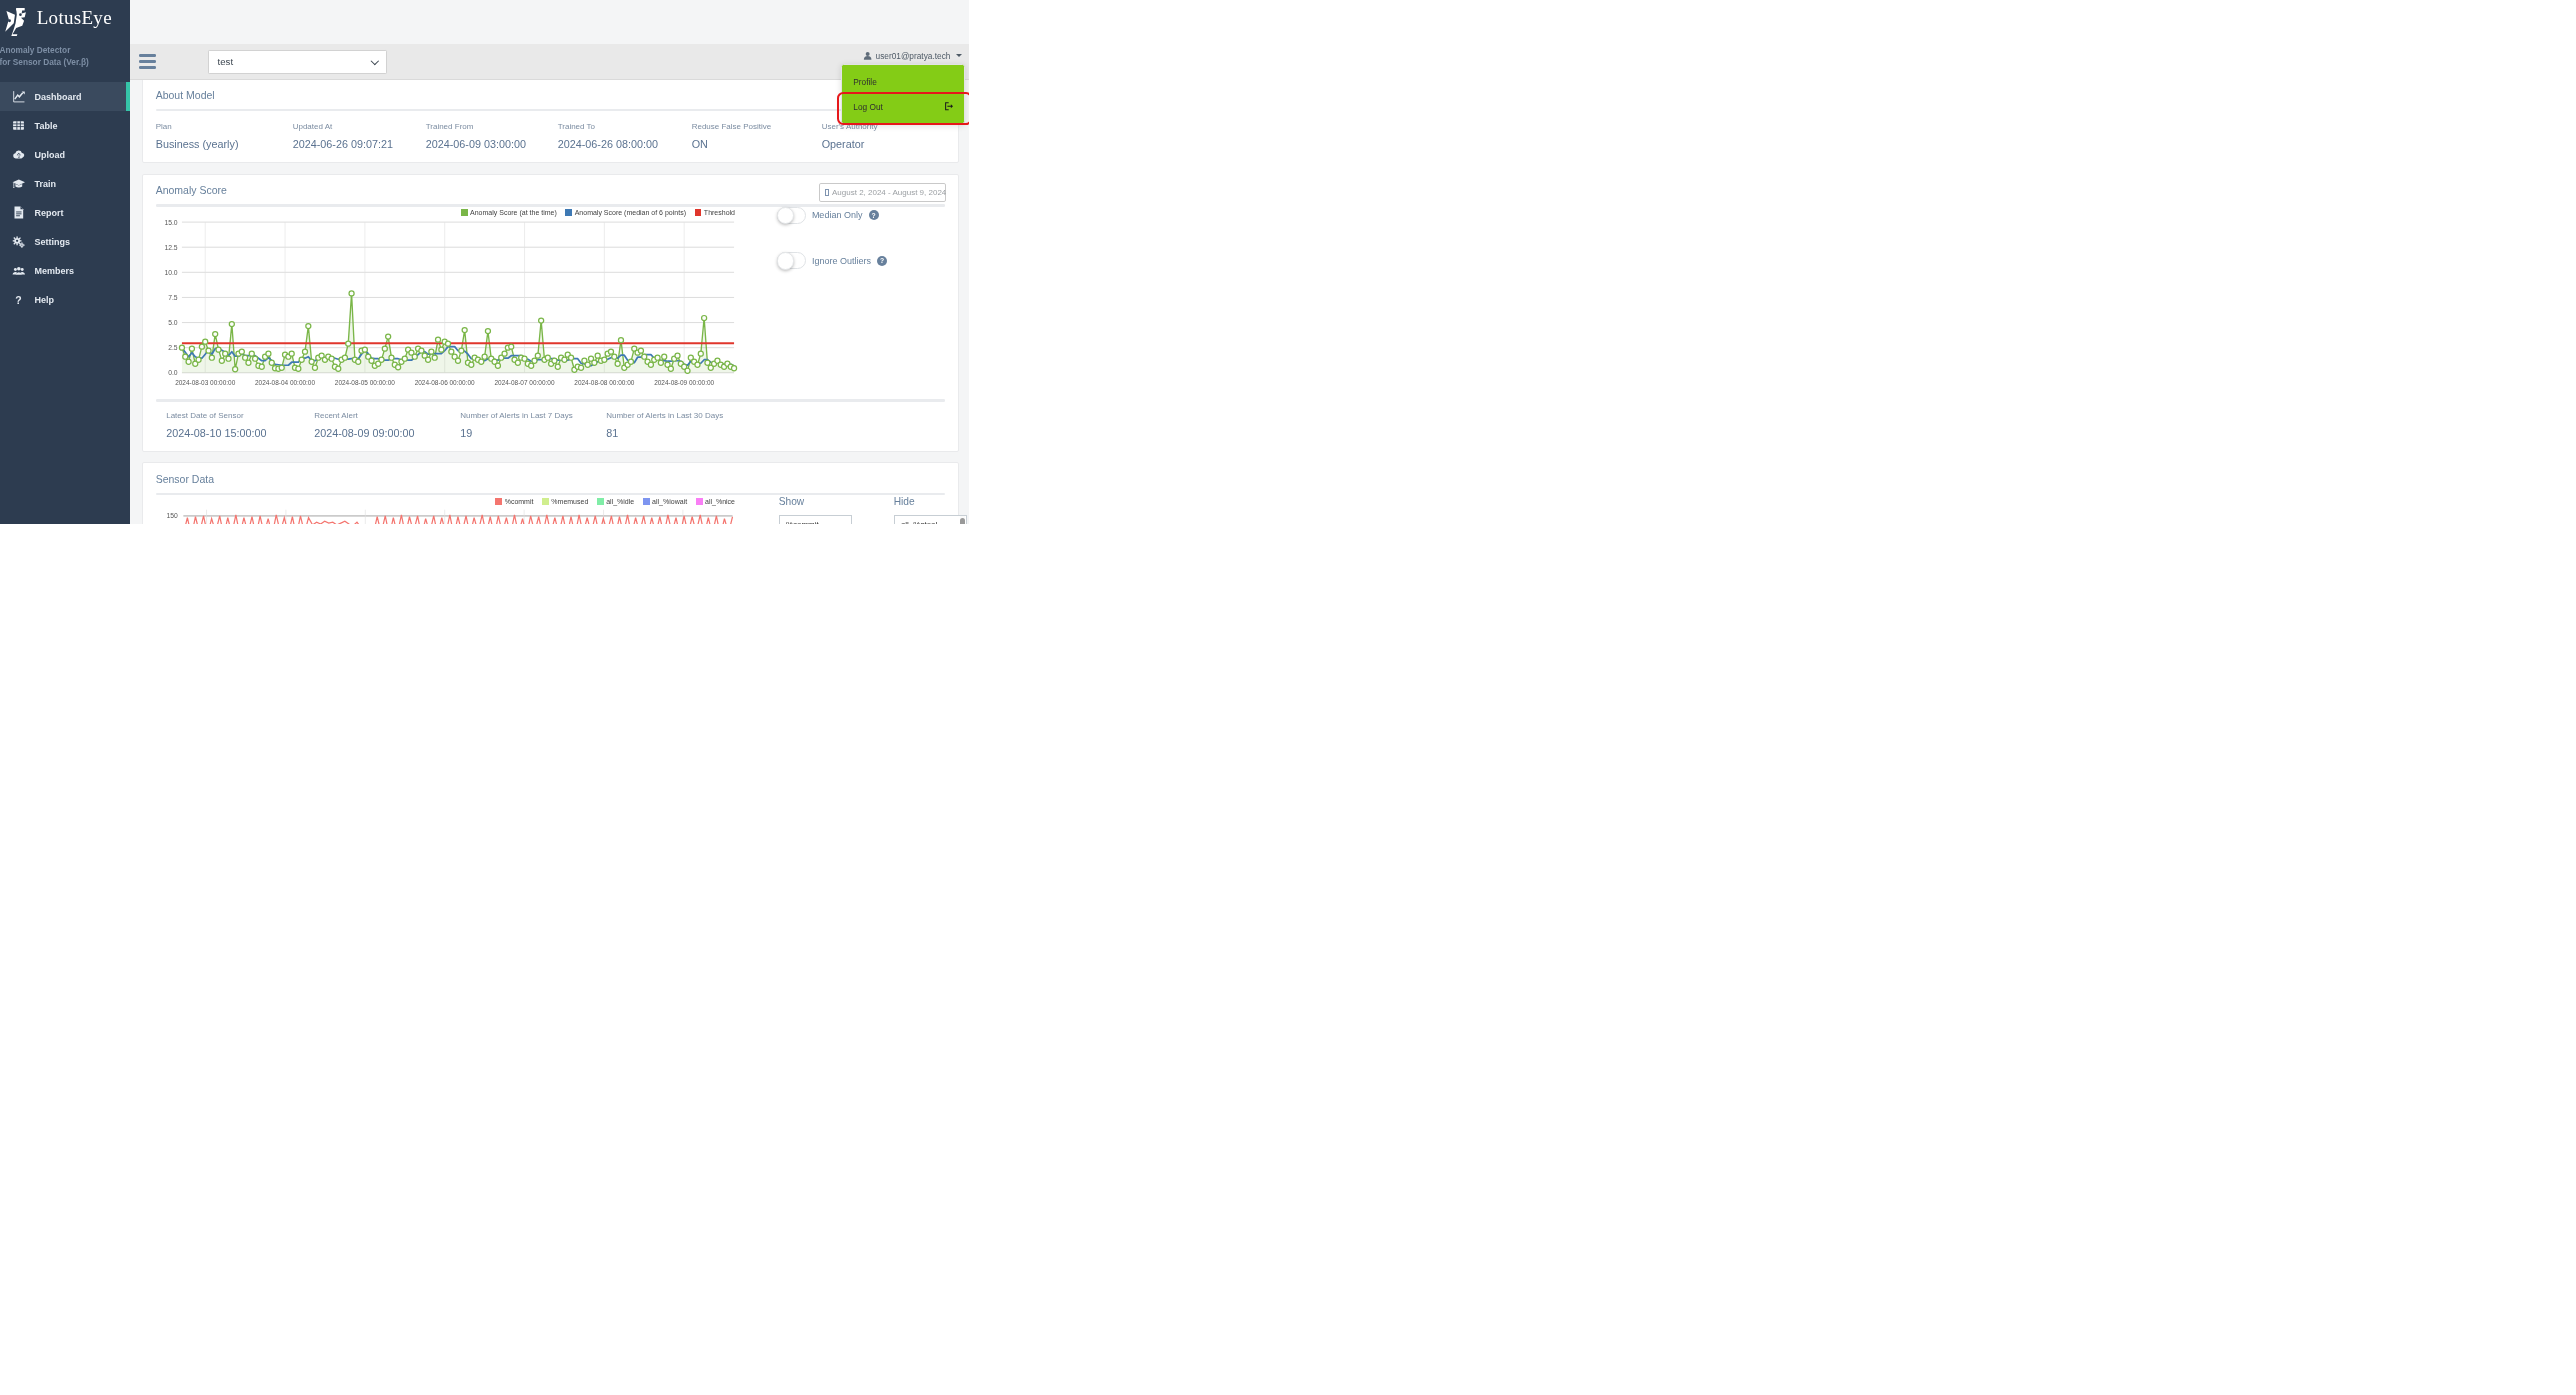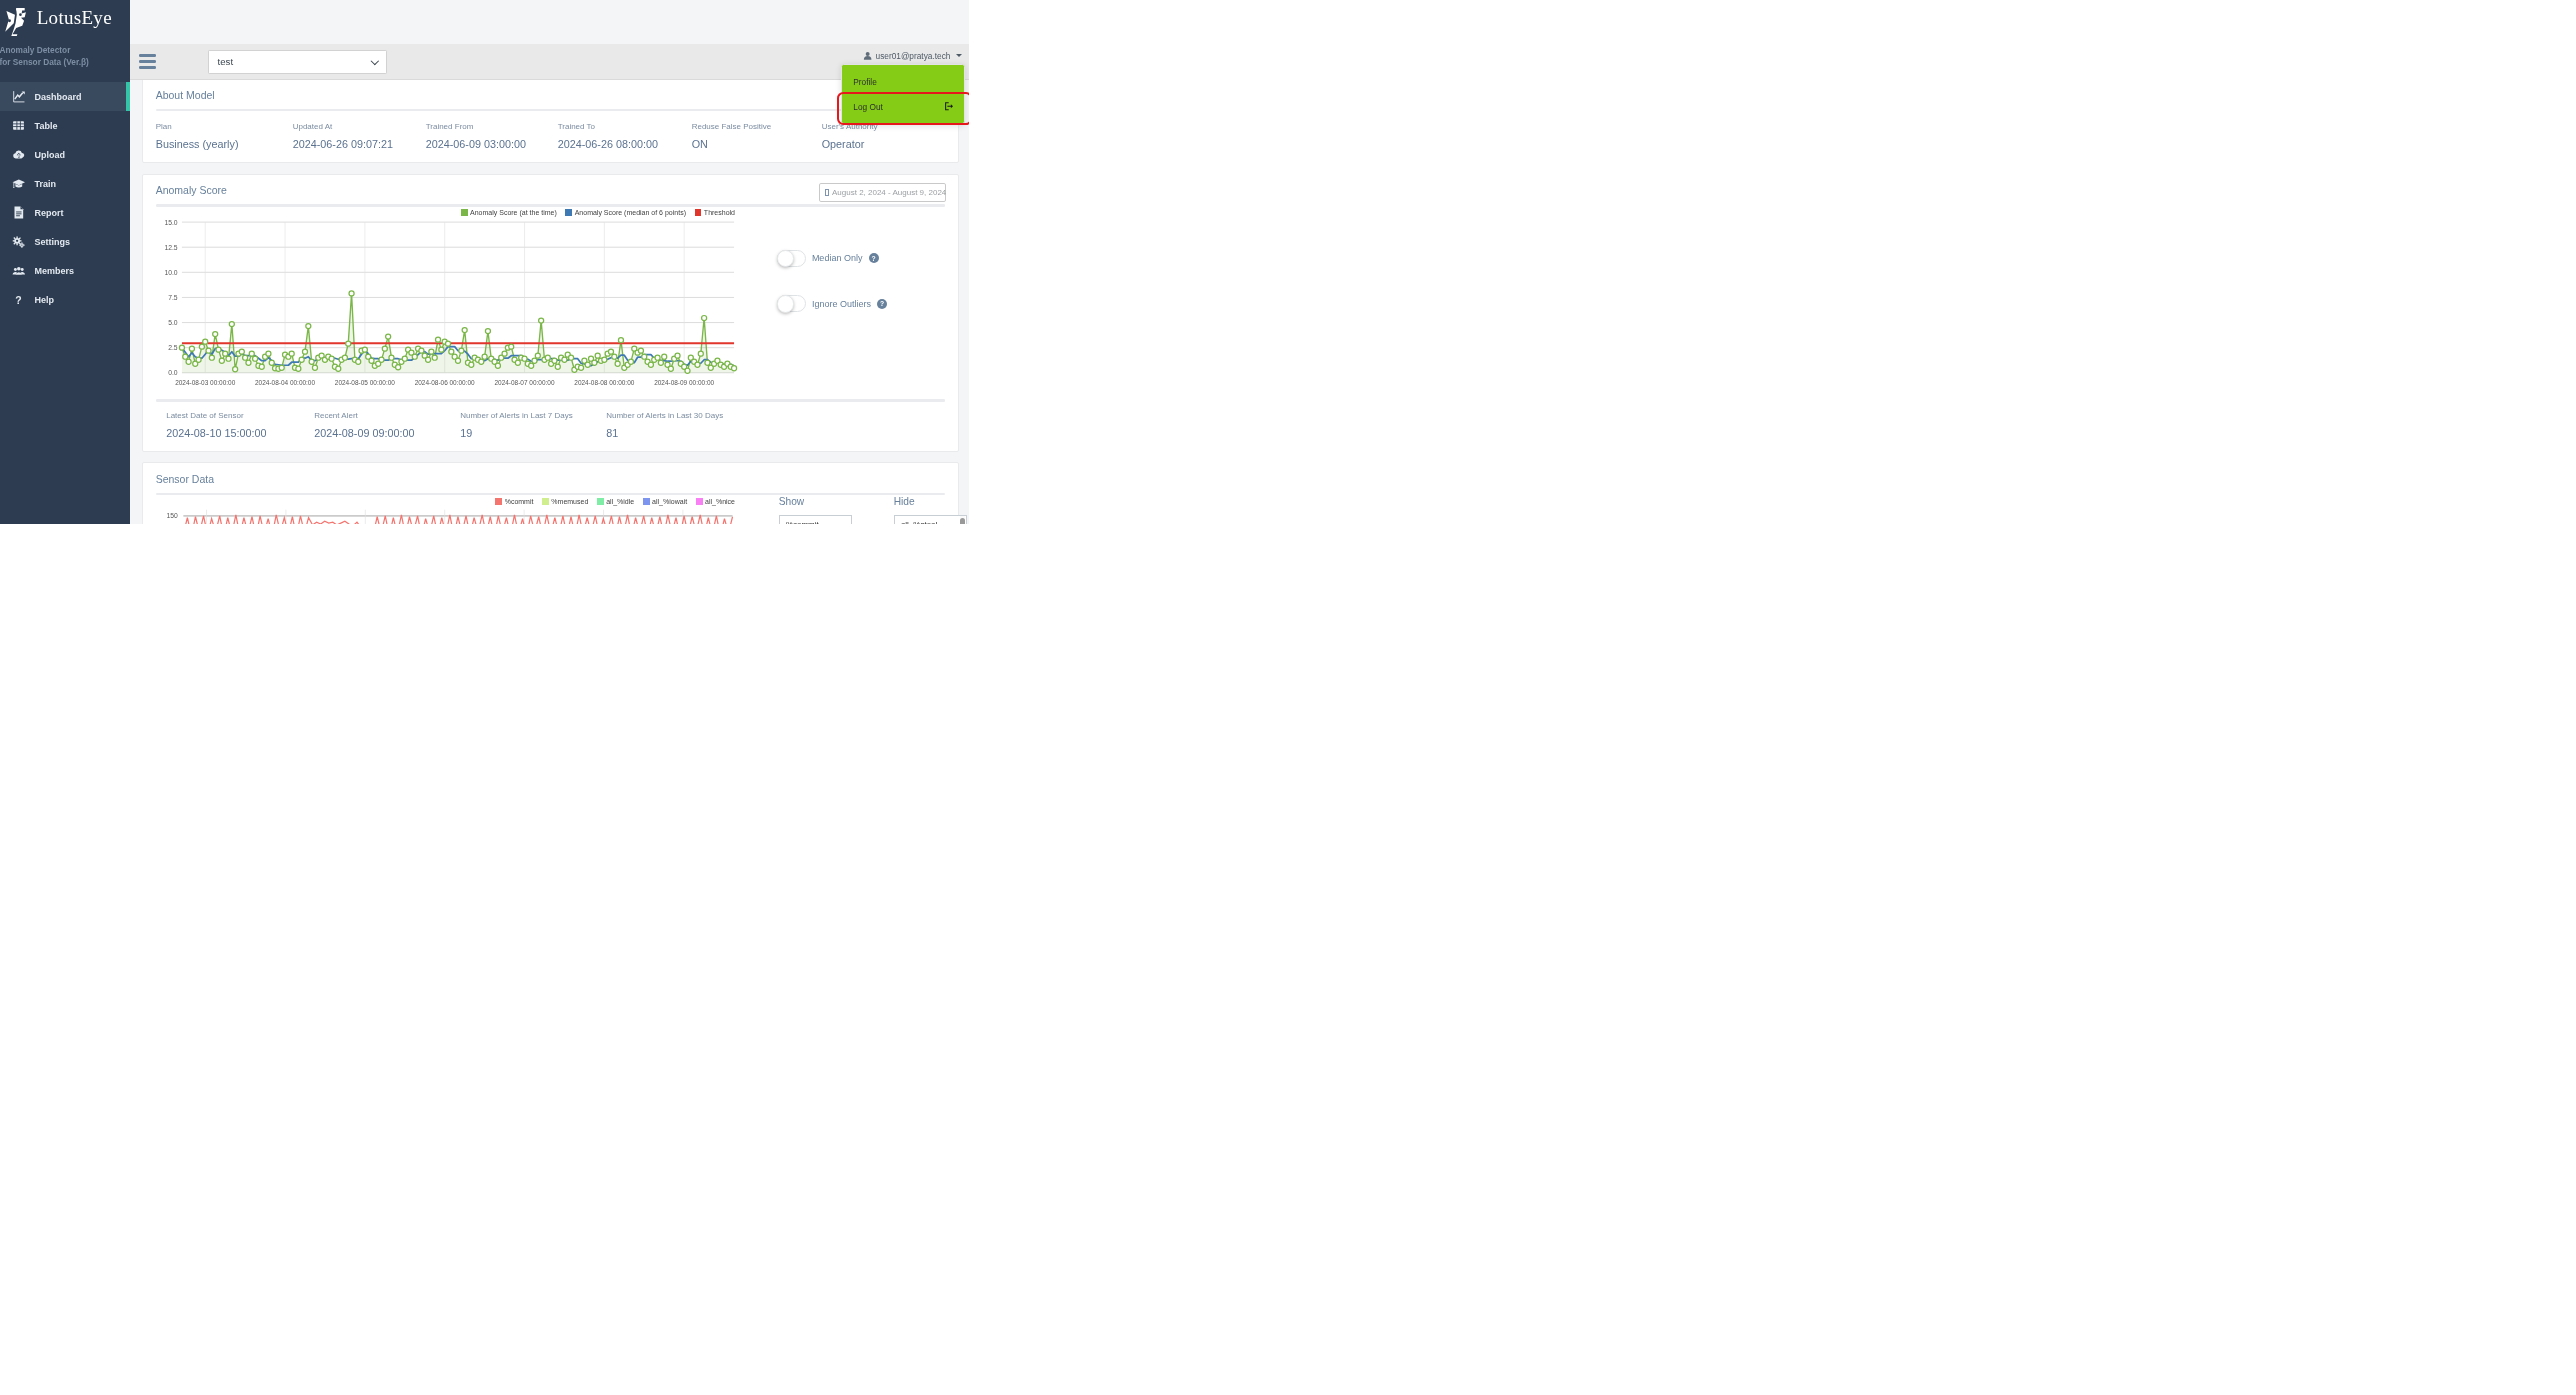"Median Only" .toggles { margin-top: 12px -> none; padding-top: 31px -> 0 }
